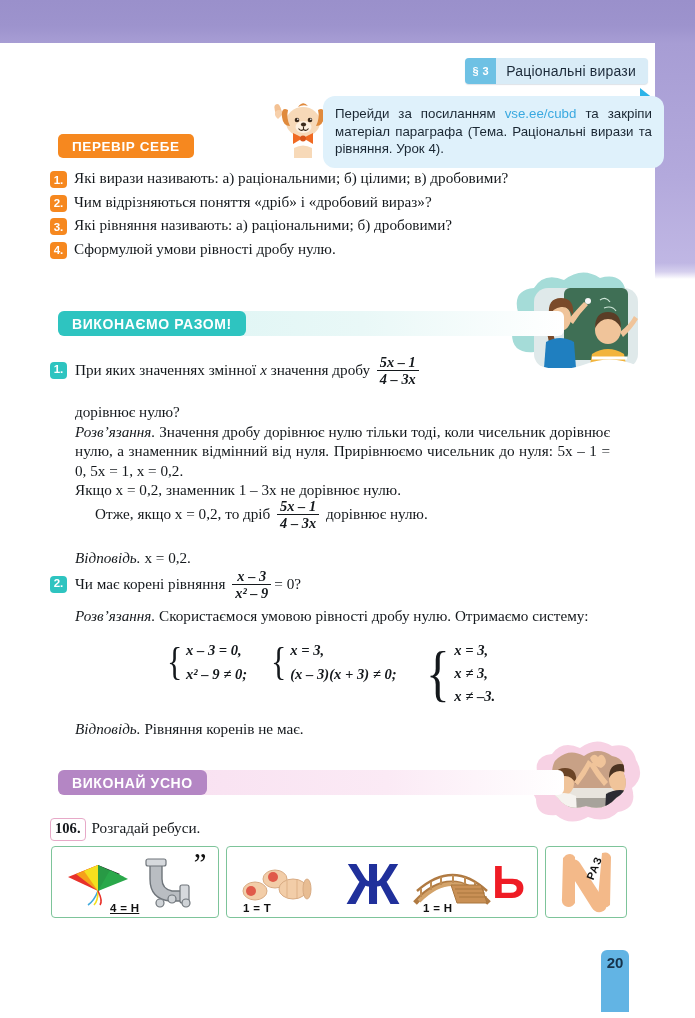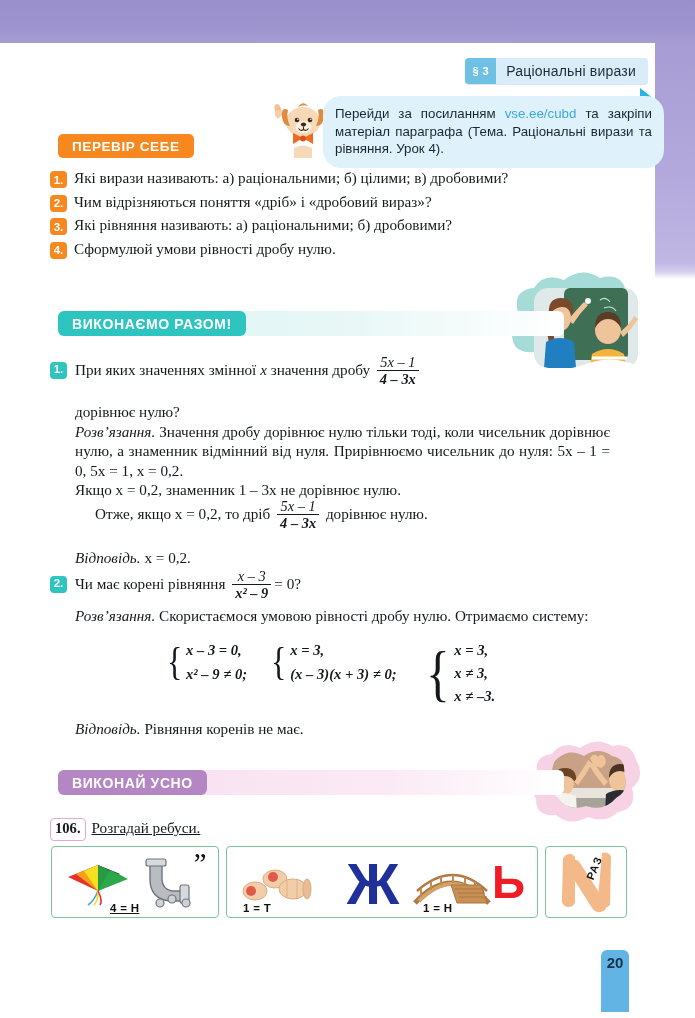"Перейди за посиланням vse.ee/cubd та" .bubble { border-radius: 18px -> 12px }
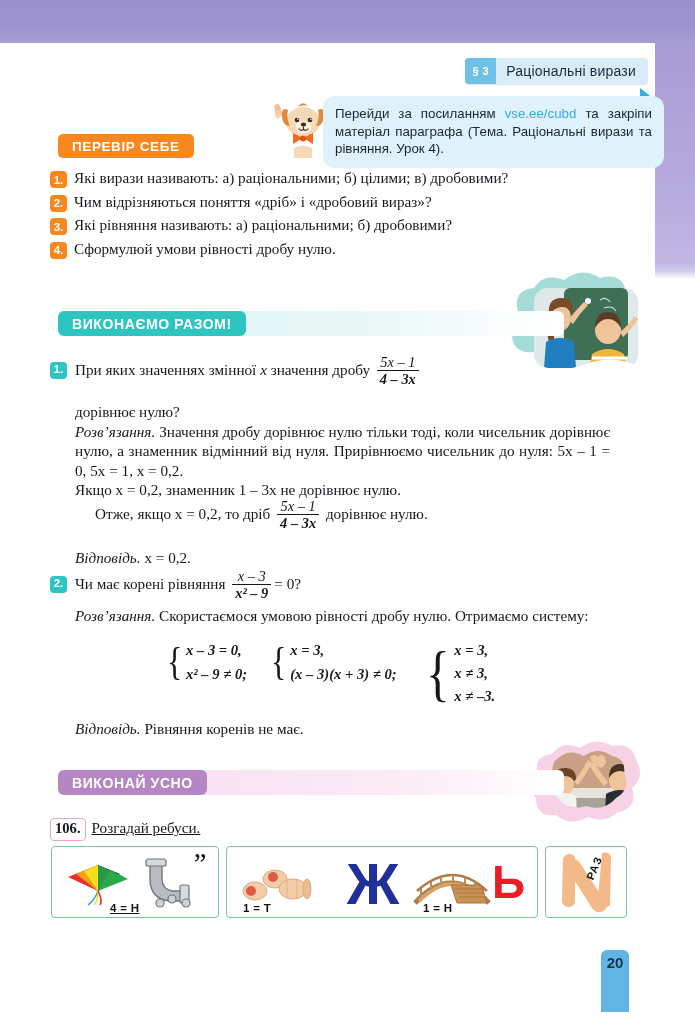"5x – 1" .frac .n { font-weight: normal -> bold }
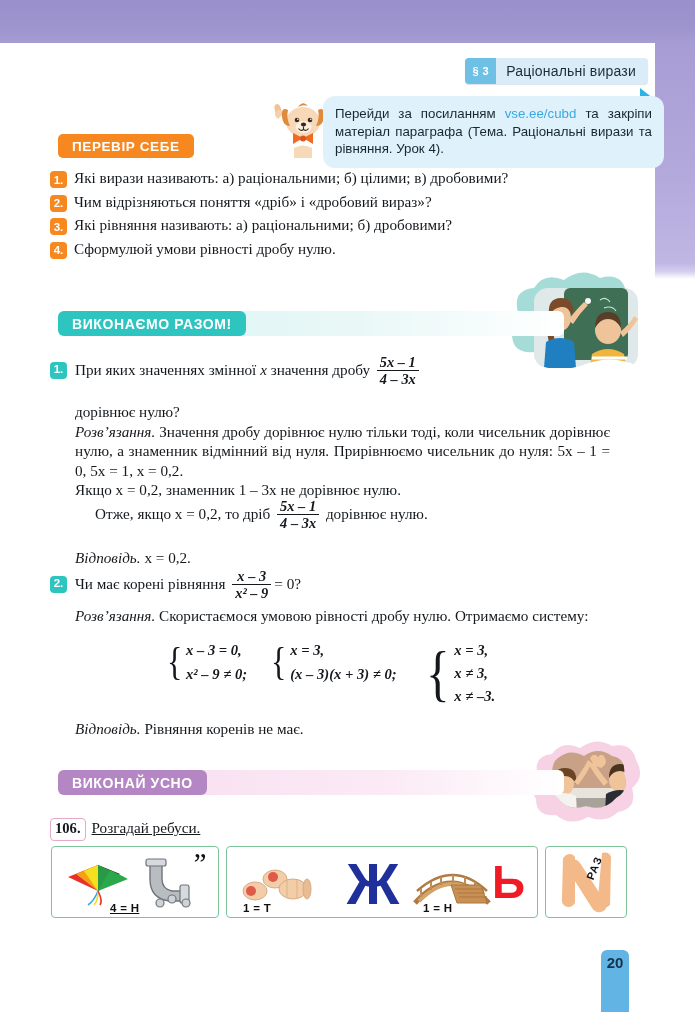"106. Розгадай ребуси." div.ex { text-decoration: underline -> none }
